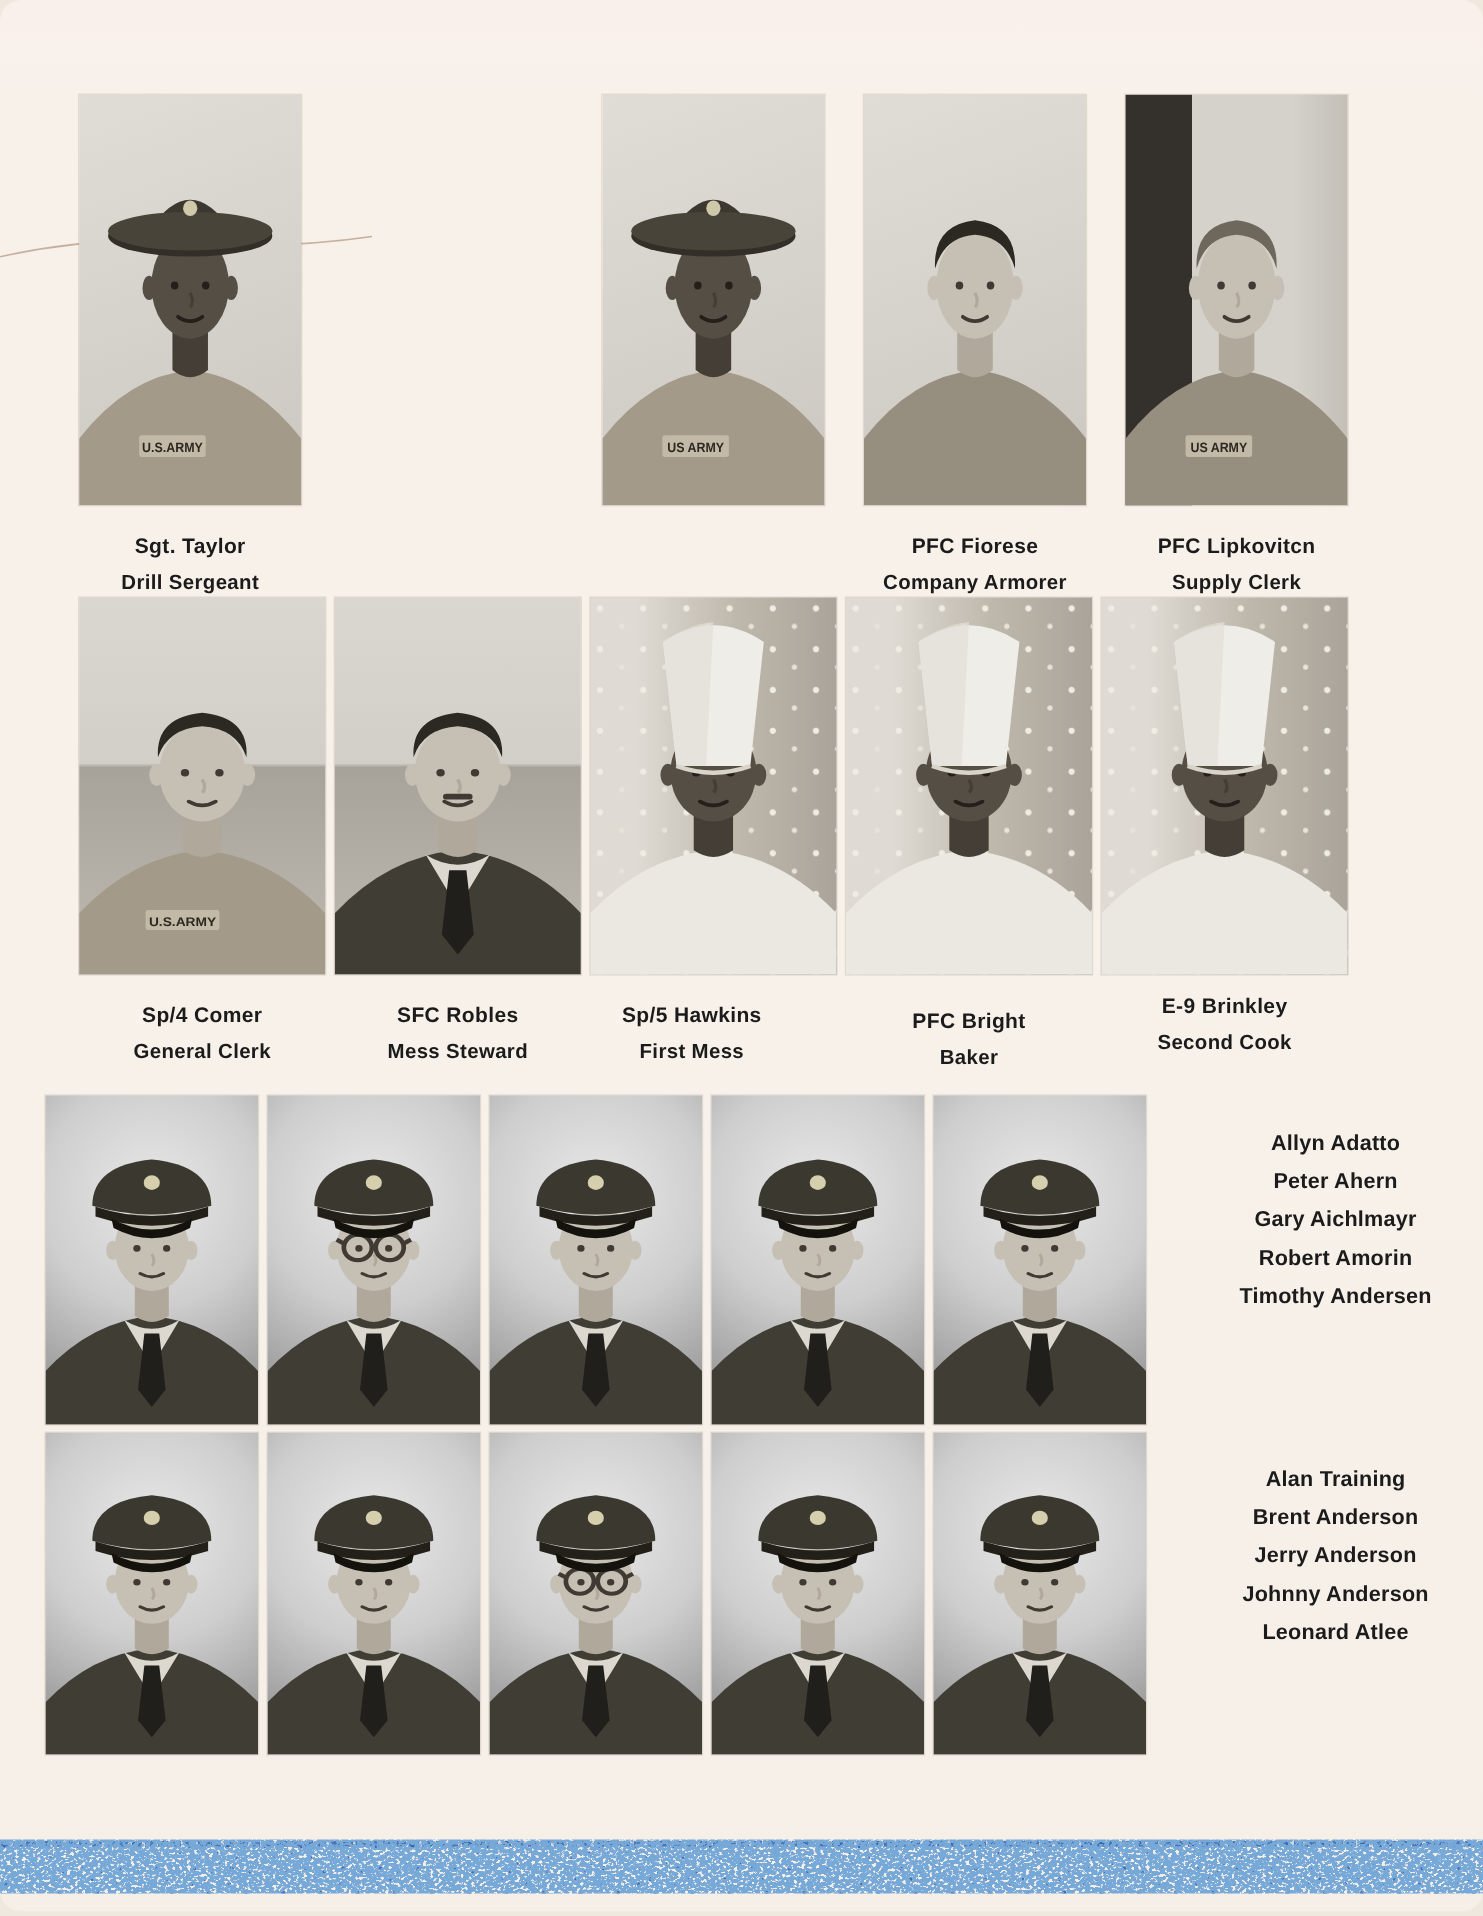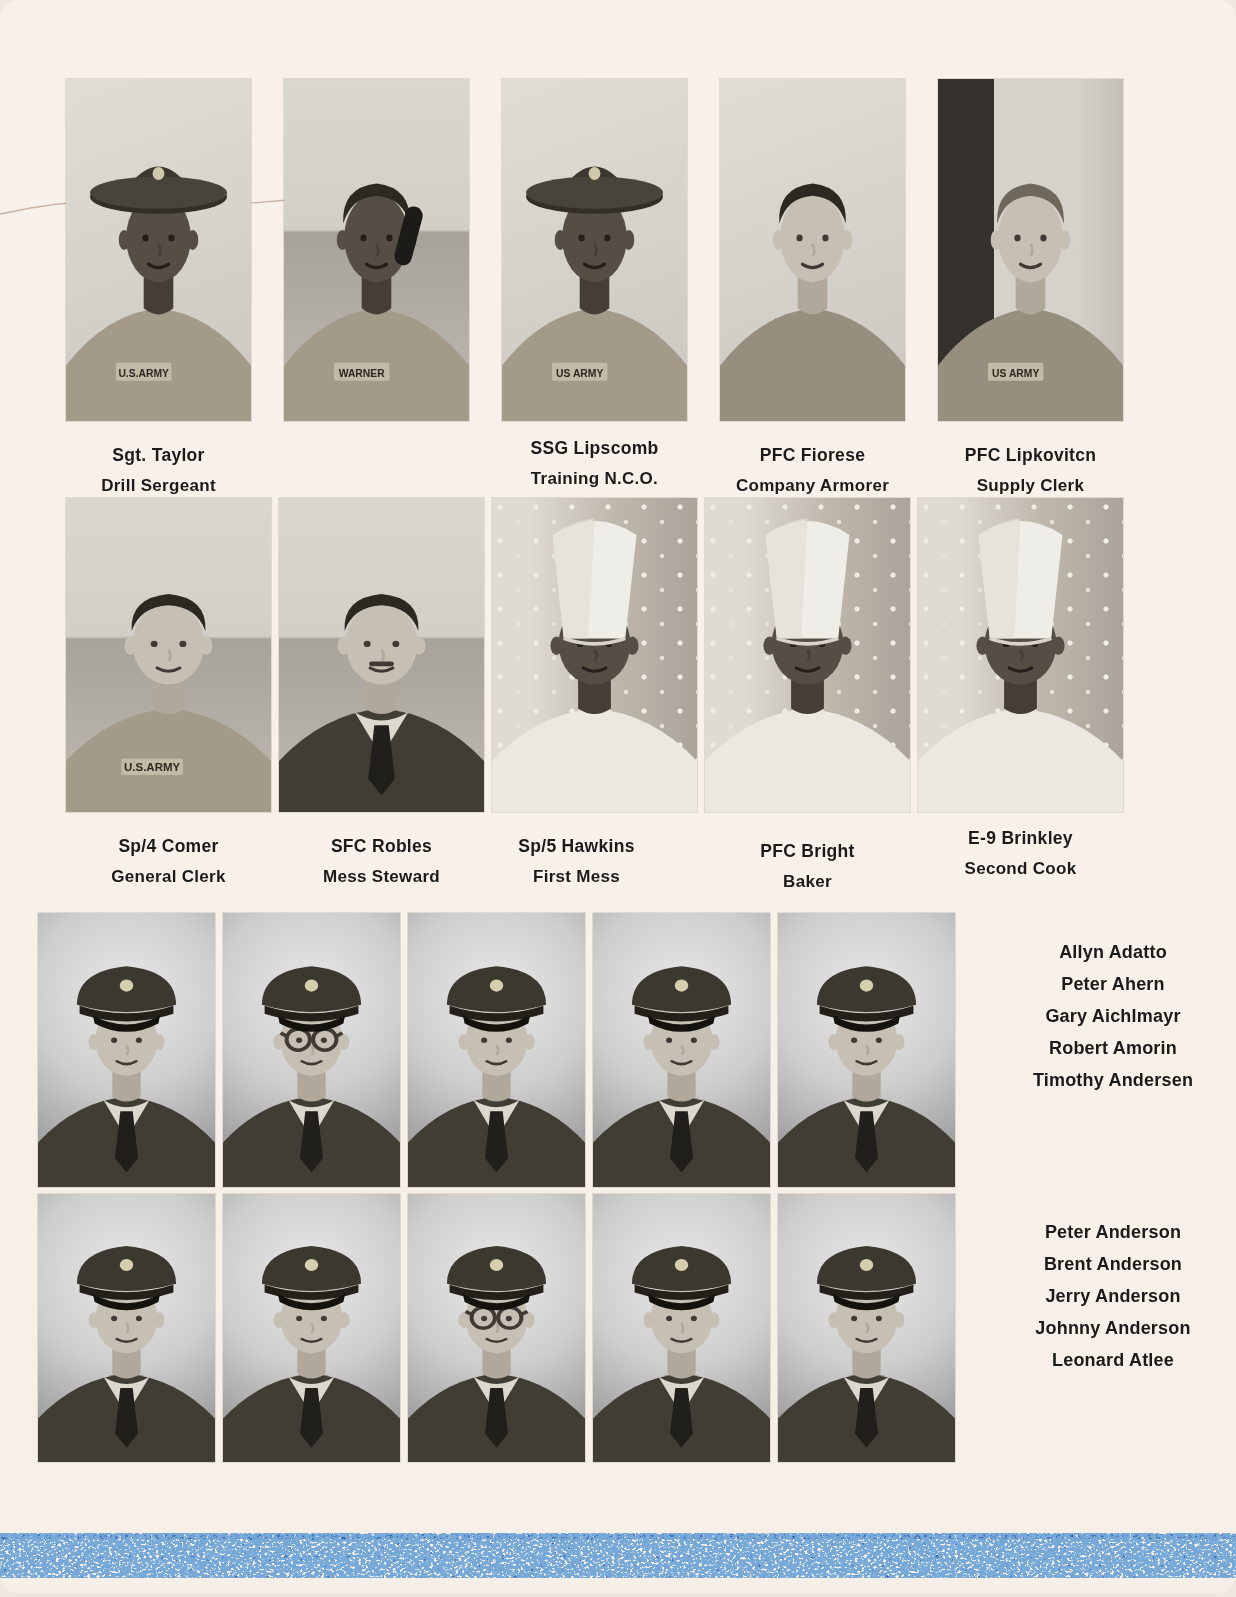"WARNER" div.photo { html: <div><svg> <path></path> <path></path> <ellipse></ellipse> <ellipse></ellipse> <ellipse></ellipse> <path></path> <g> <circle></circle> <circle></circle> </g> <path></path> <path></path> <g> <rect></rect> </g> <rect></rect> <text>WARNER</text> </svg></div> -> none }
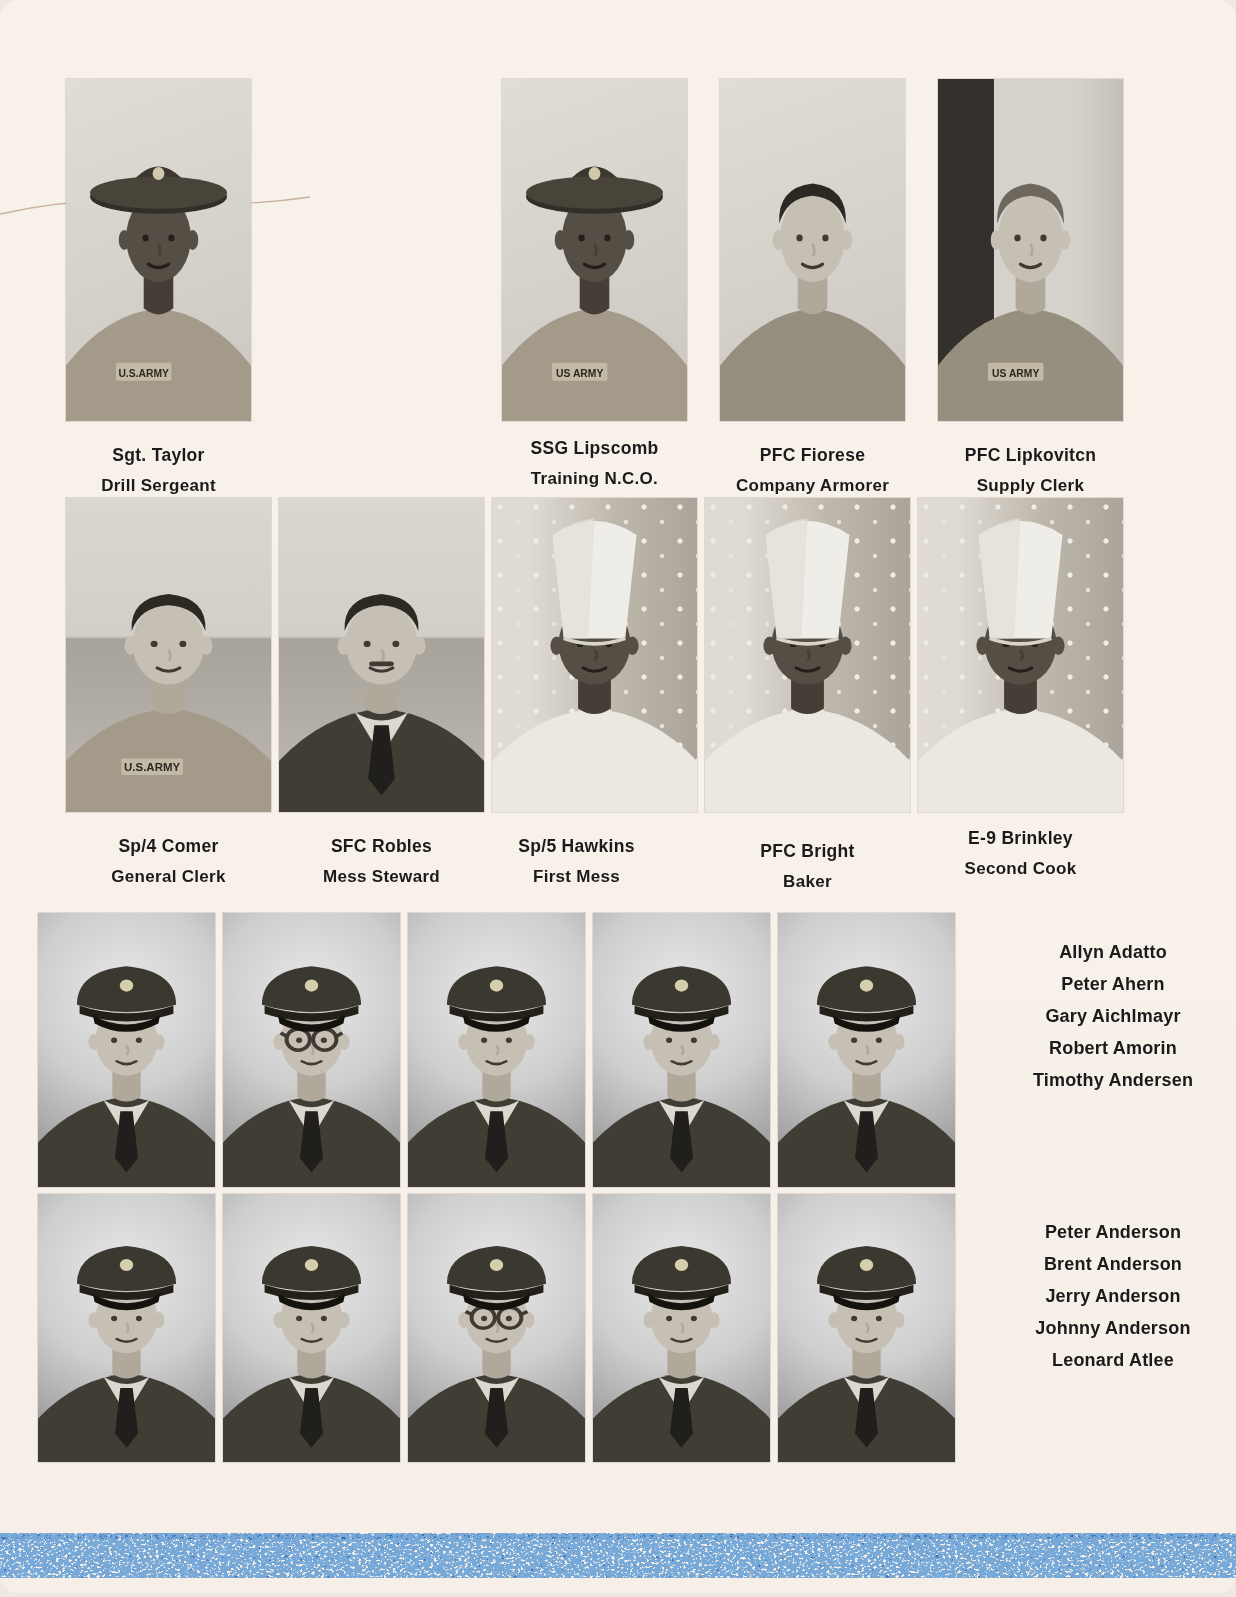"SSG Lipscomb" figcaption { html: <figcaption> <div>SSG Lipscomb</div> <div>Training N.C.O.</div> </figcaption> -> none }
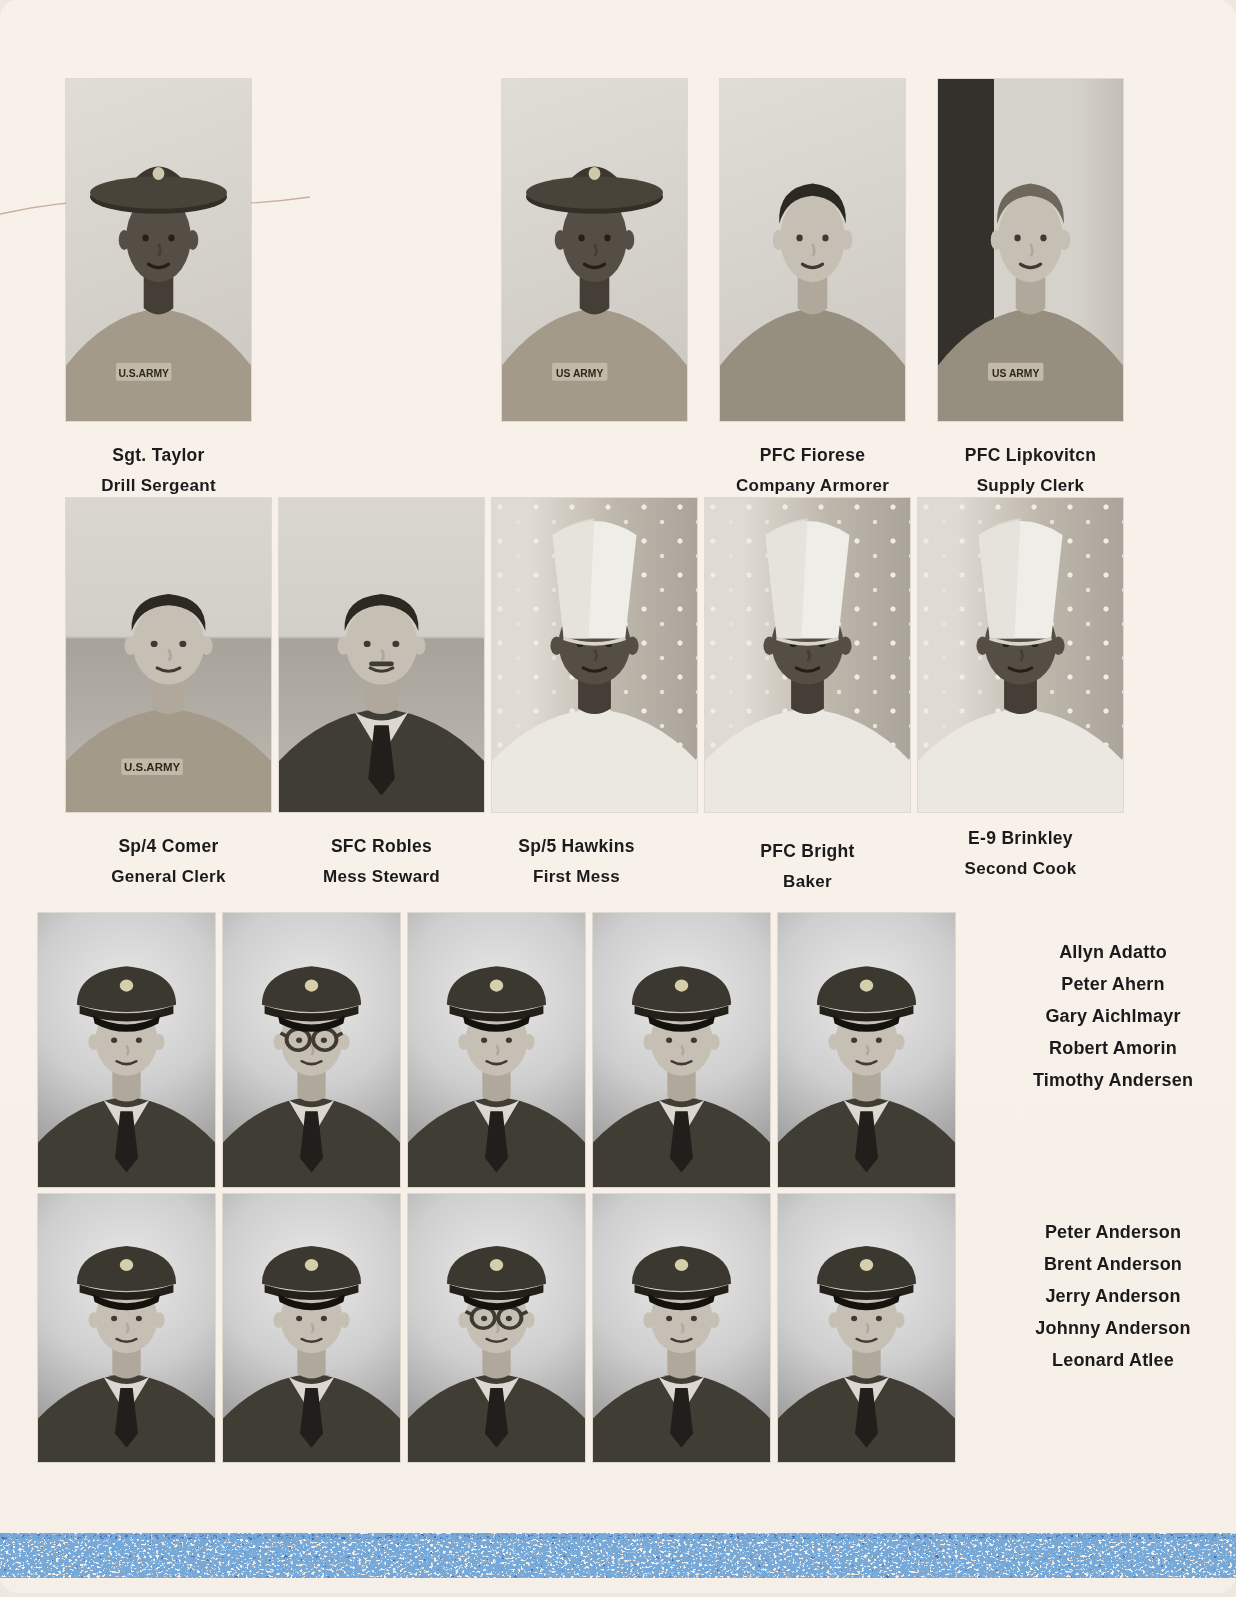"Peter Anderson" div { text: Peter Anderson -> Alan Training }
